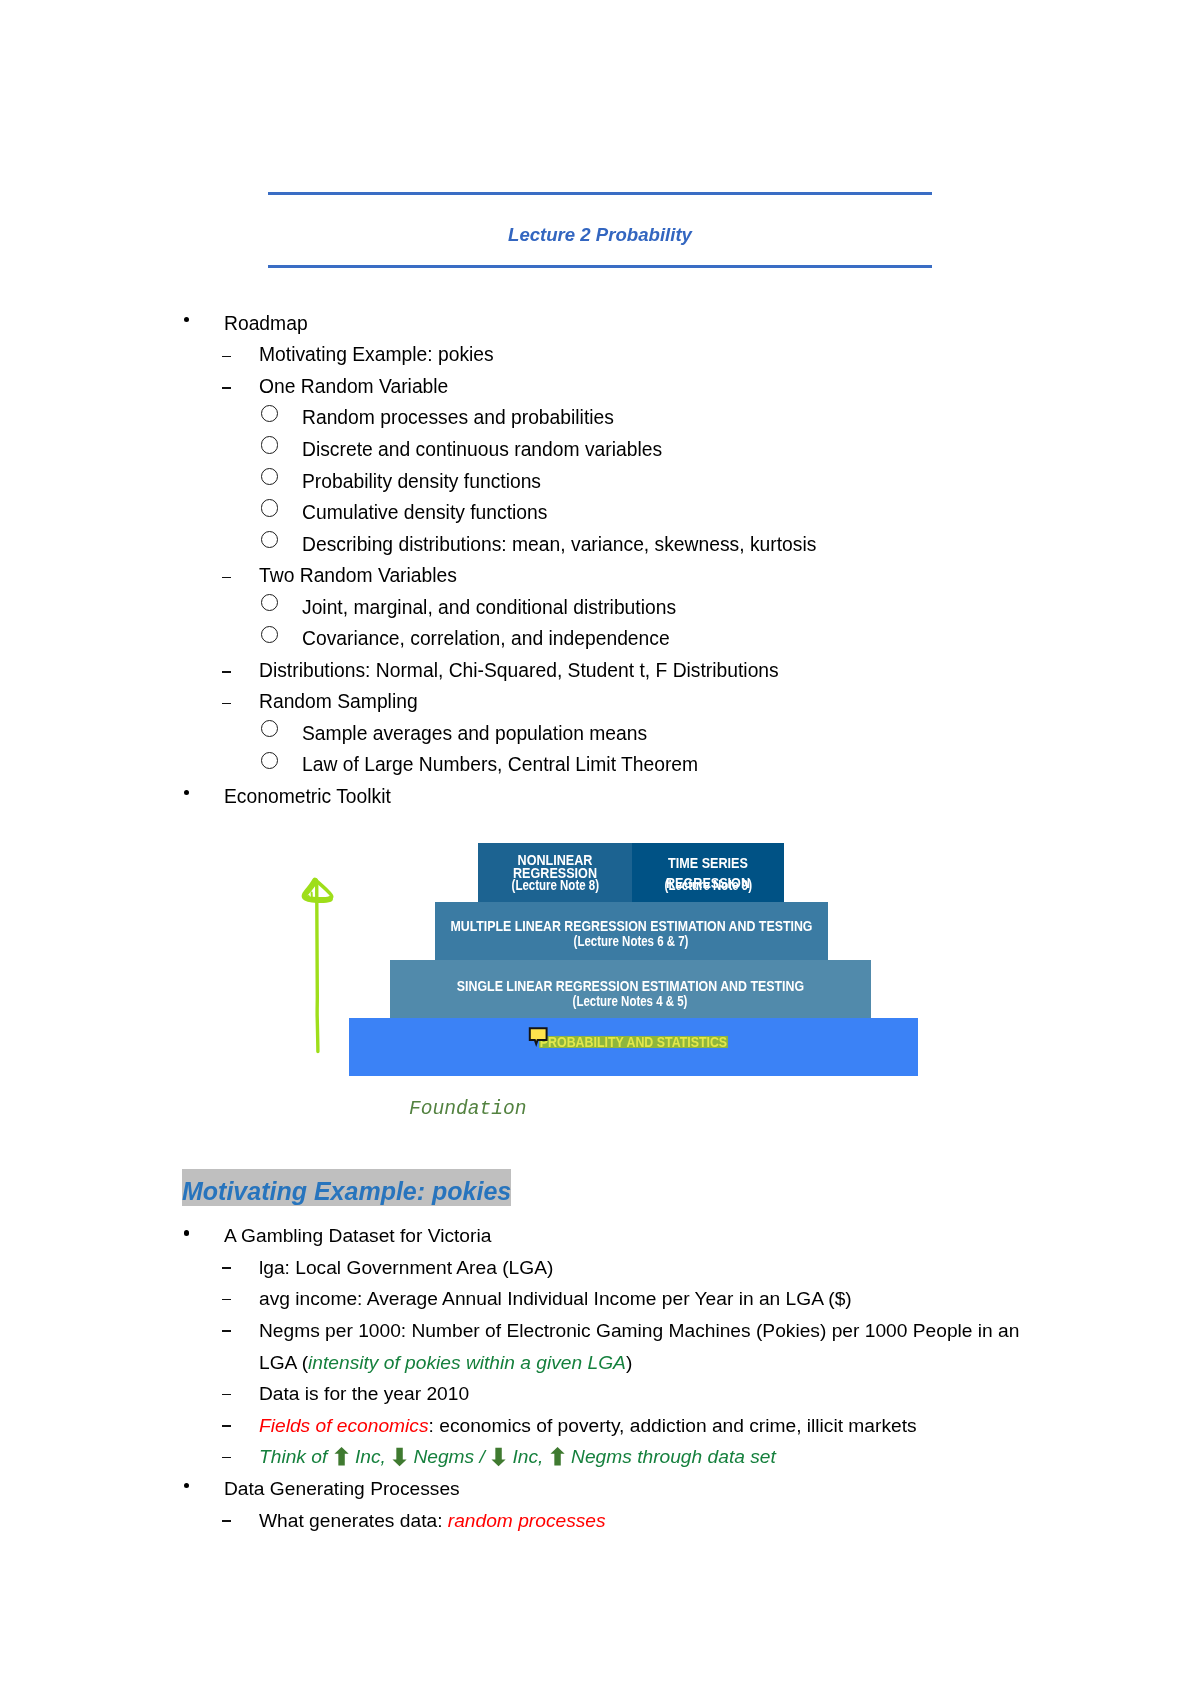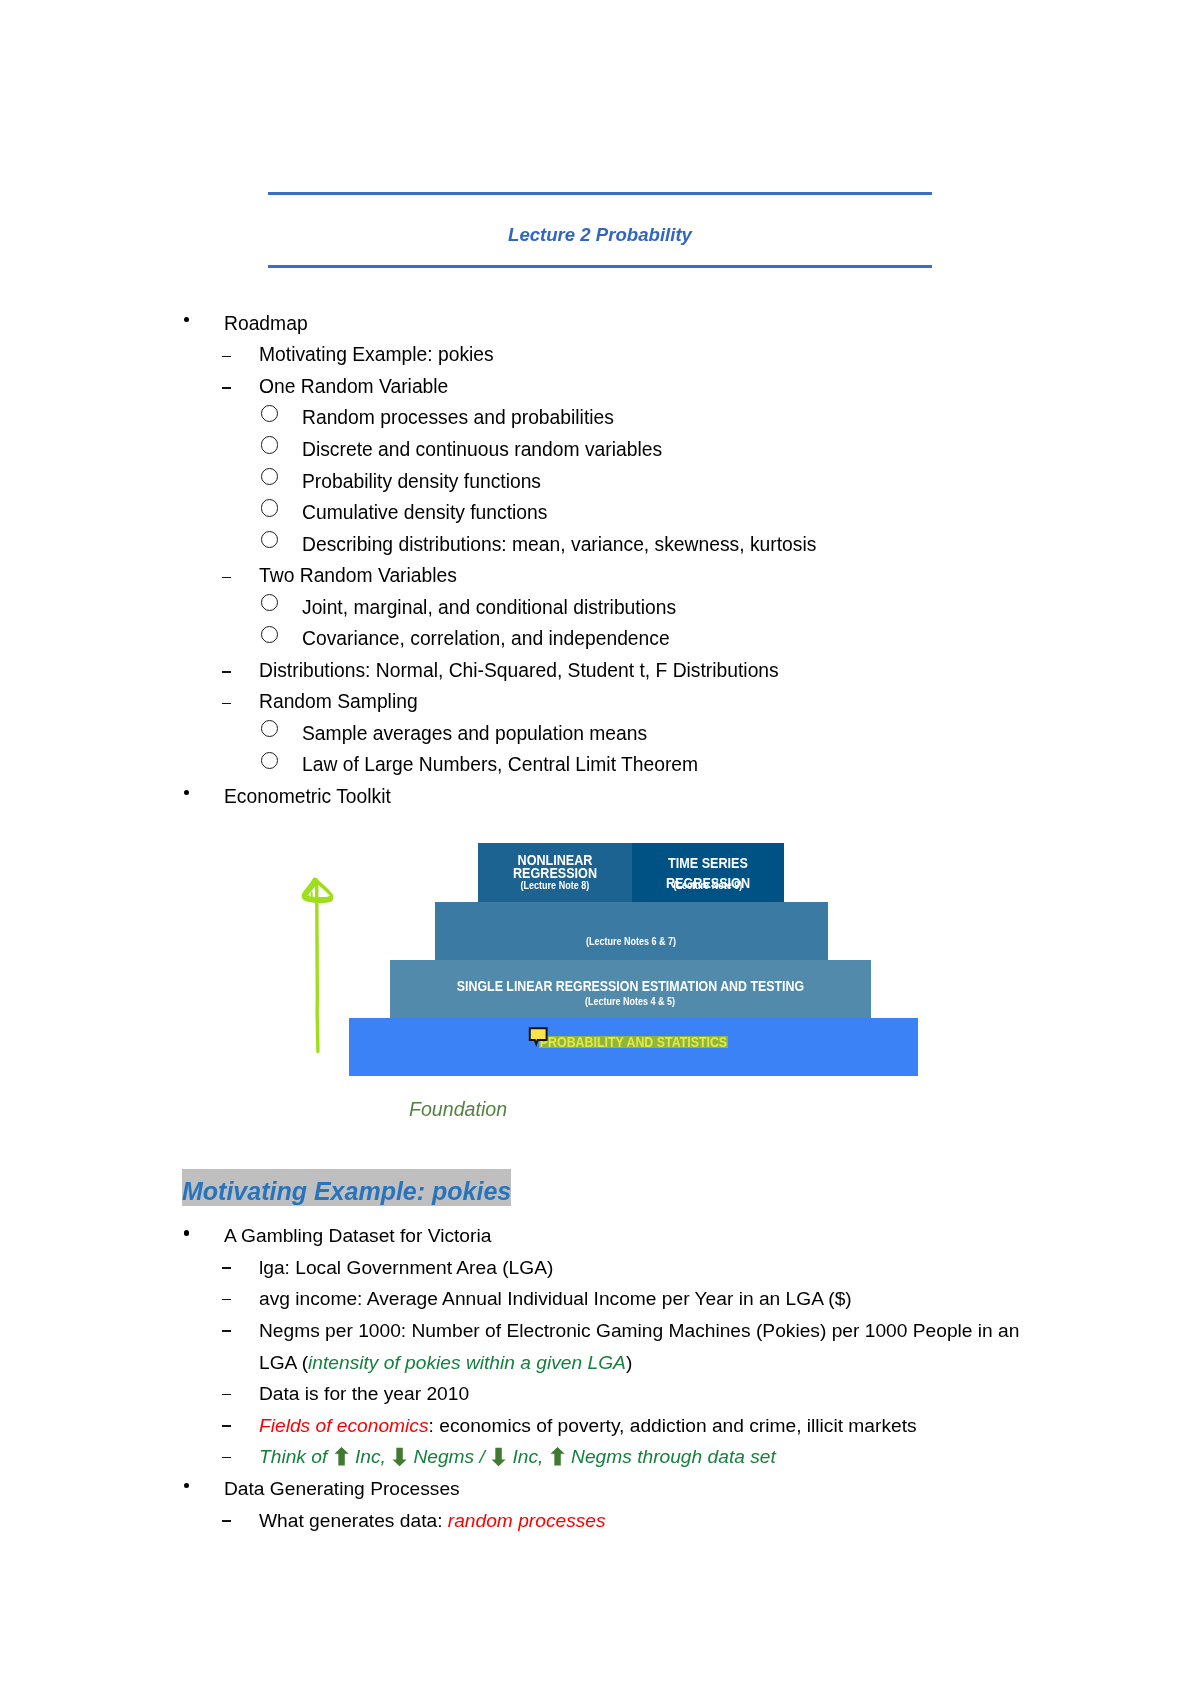"(Lecture Note 8)" .pyr-sub { font-size: 11px -> 14px }
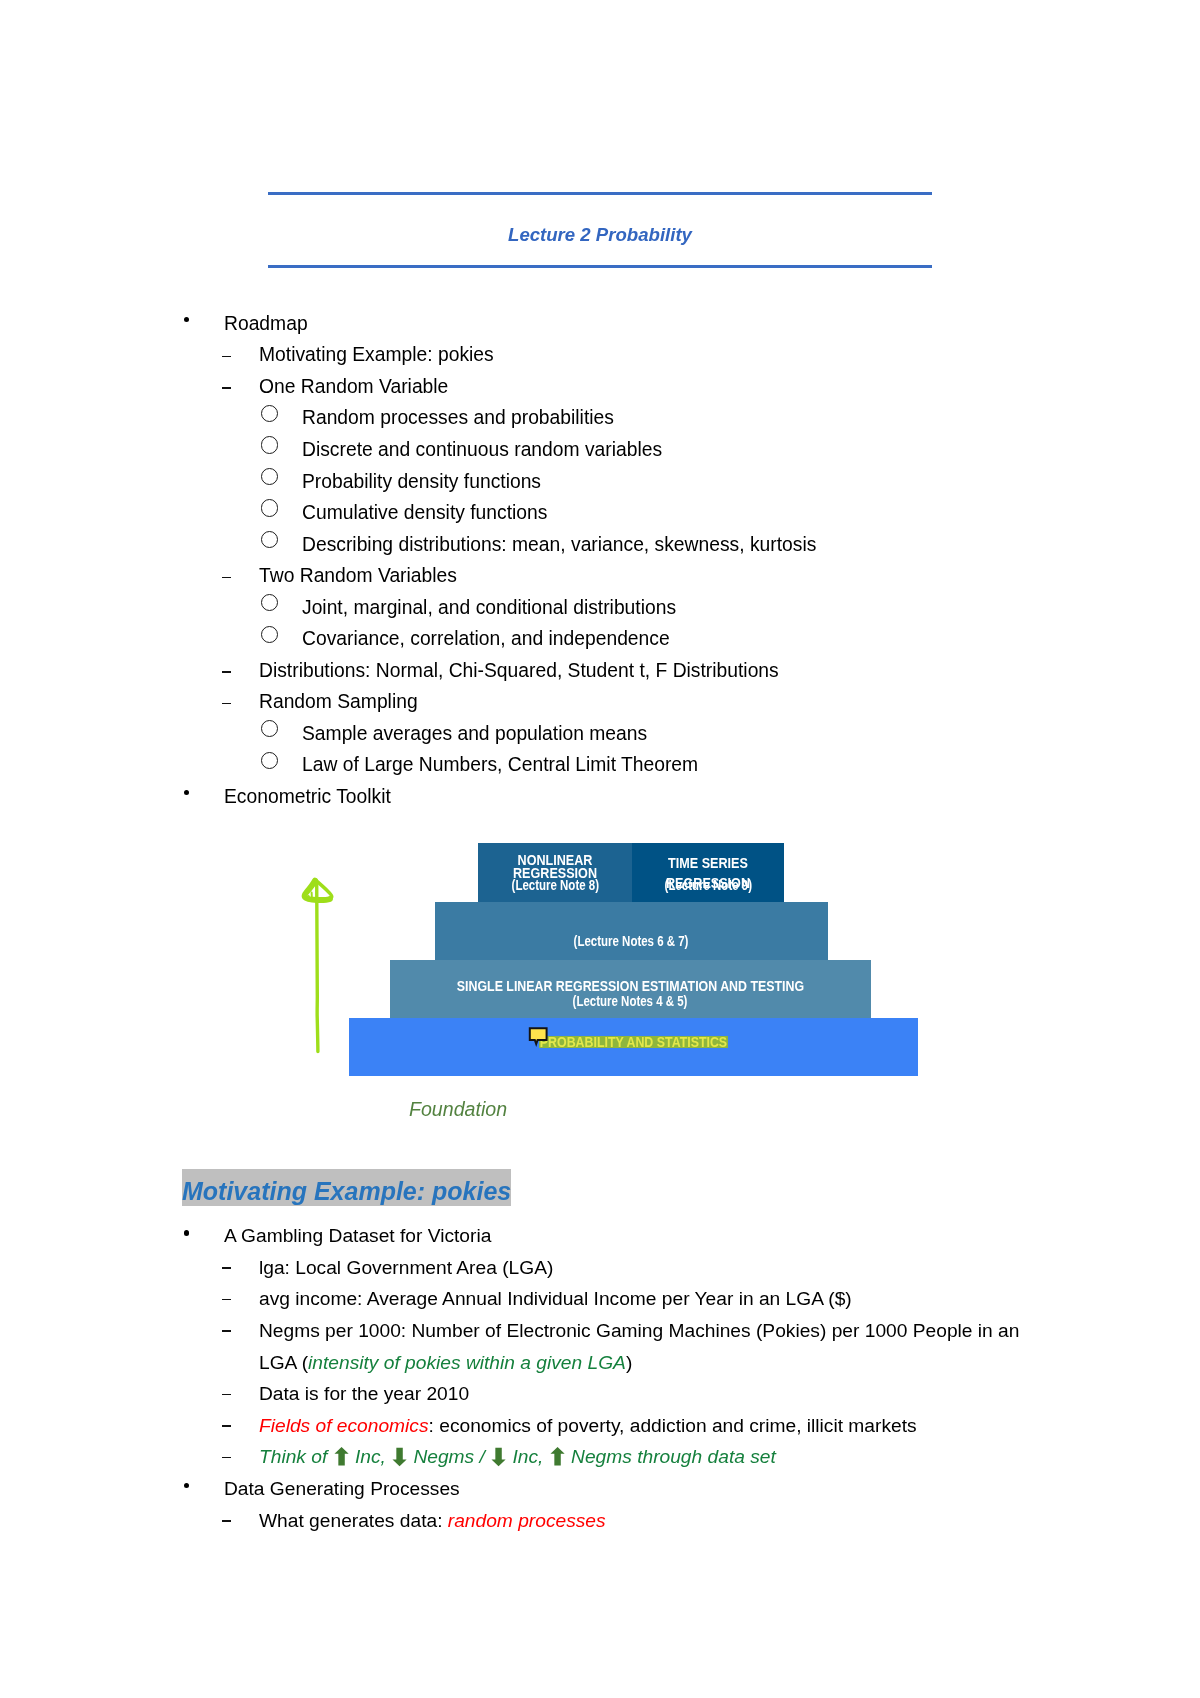"MULTIPLE LINEAR REGRESSION ESTIMATION" div.pyr-text { html: none -> <div><span>MULTIPLE LINEAR REGRESSION ESTIMATION AND TESTING</span></div> }
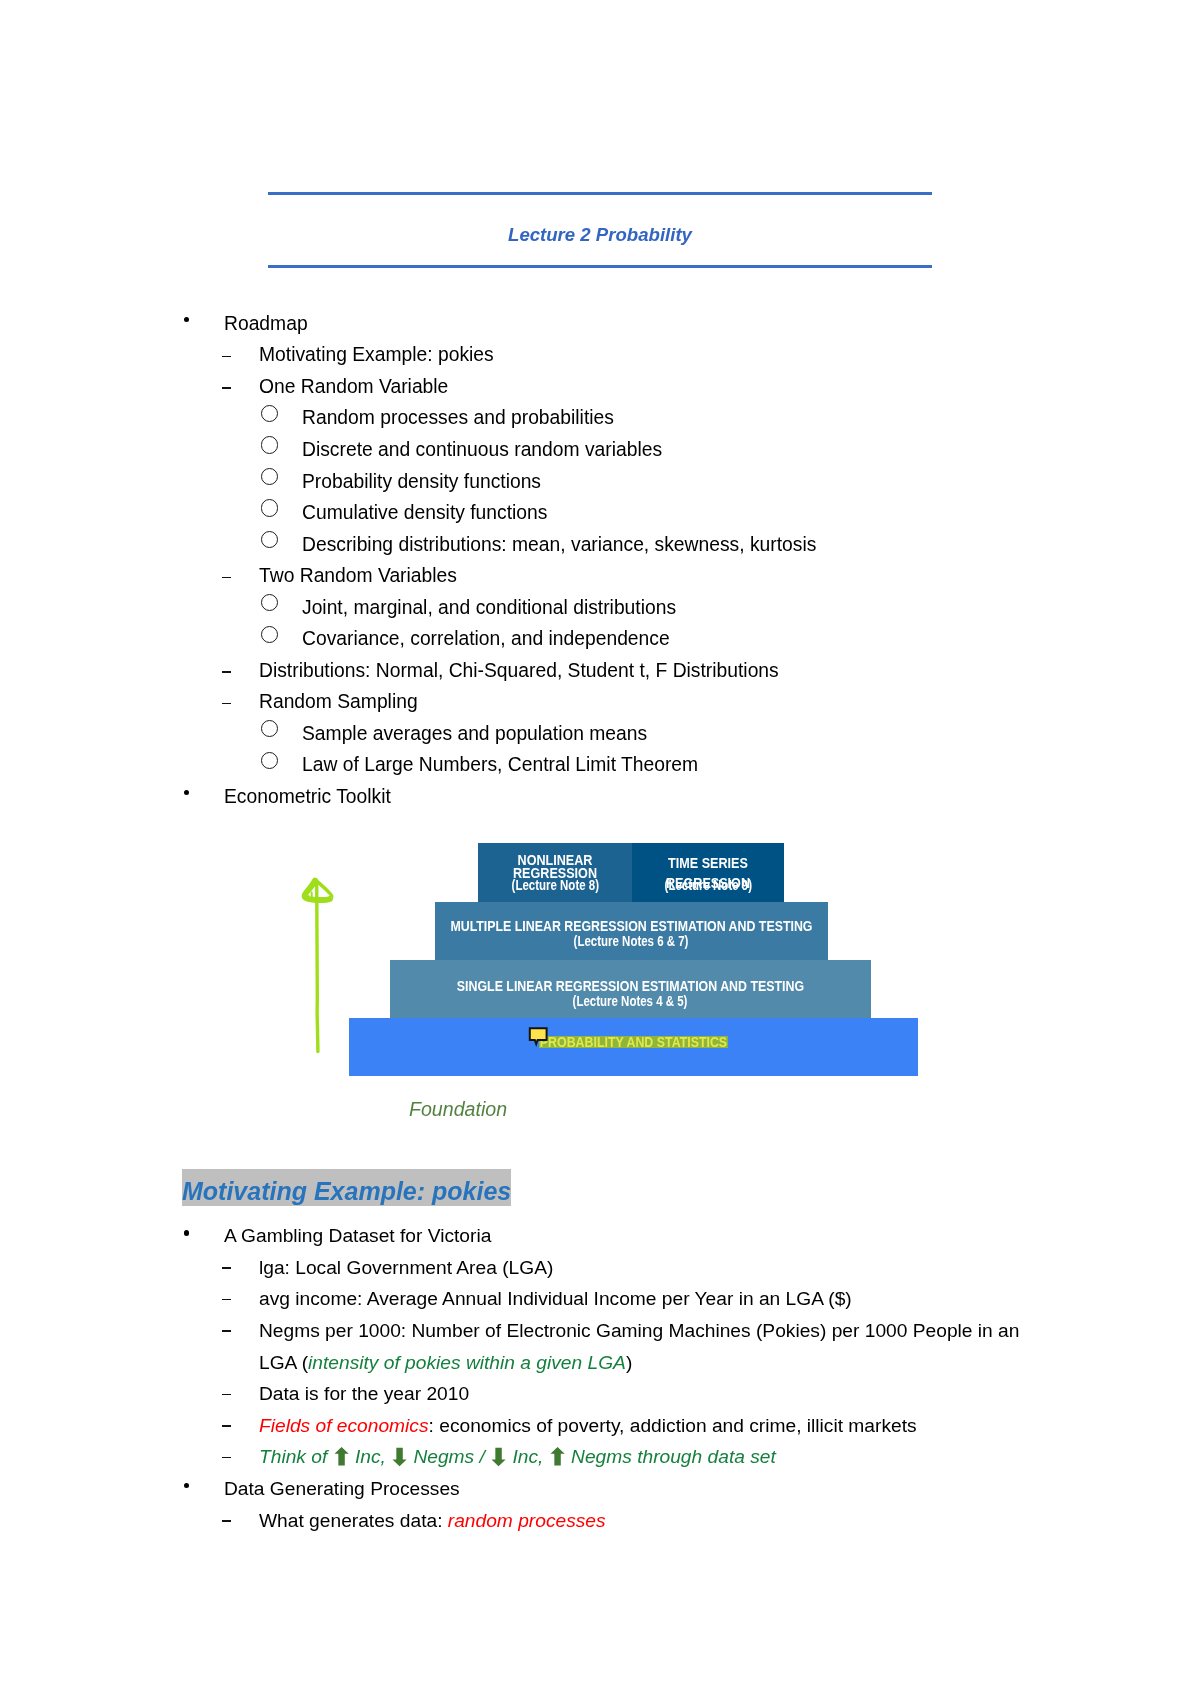"Foundation" .caption-foundation { font-family: Liberation Sans, sans-serif -> Liberation Mono, monospace }
